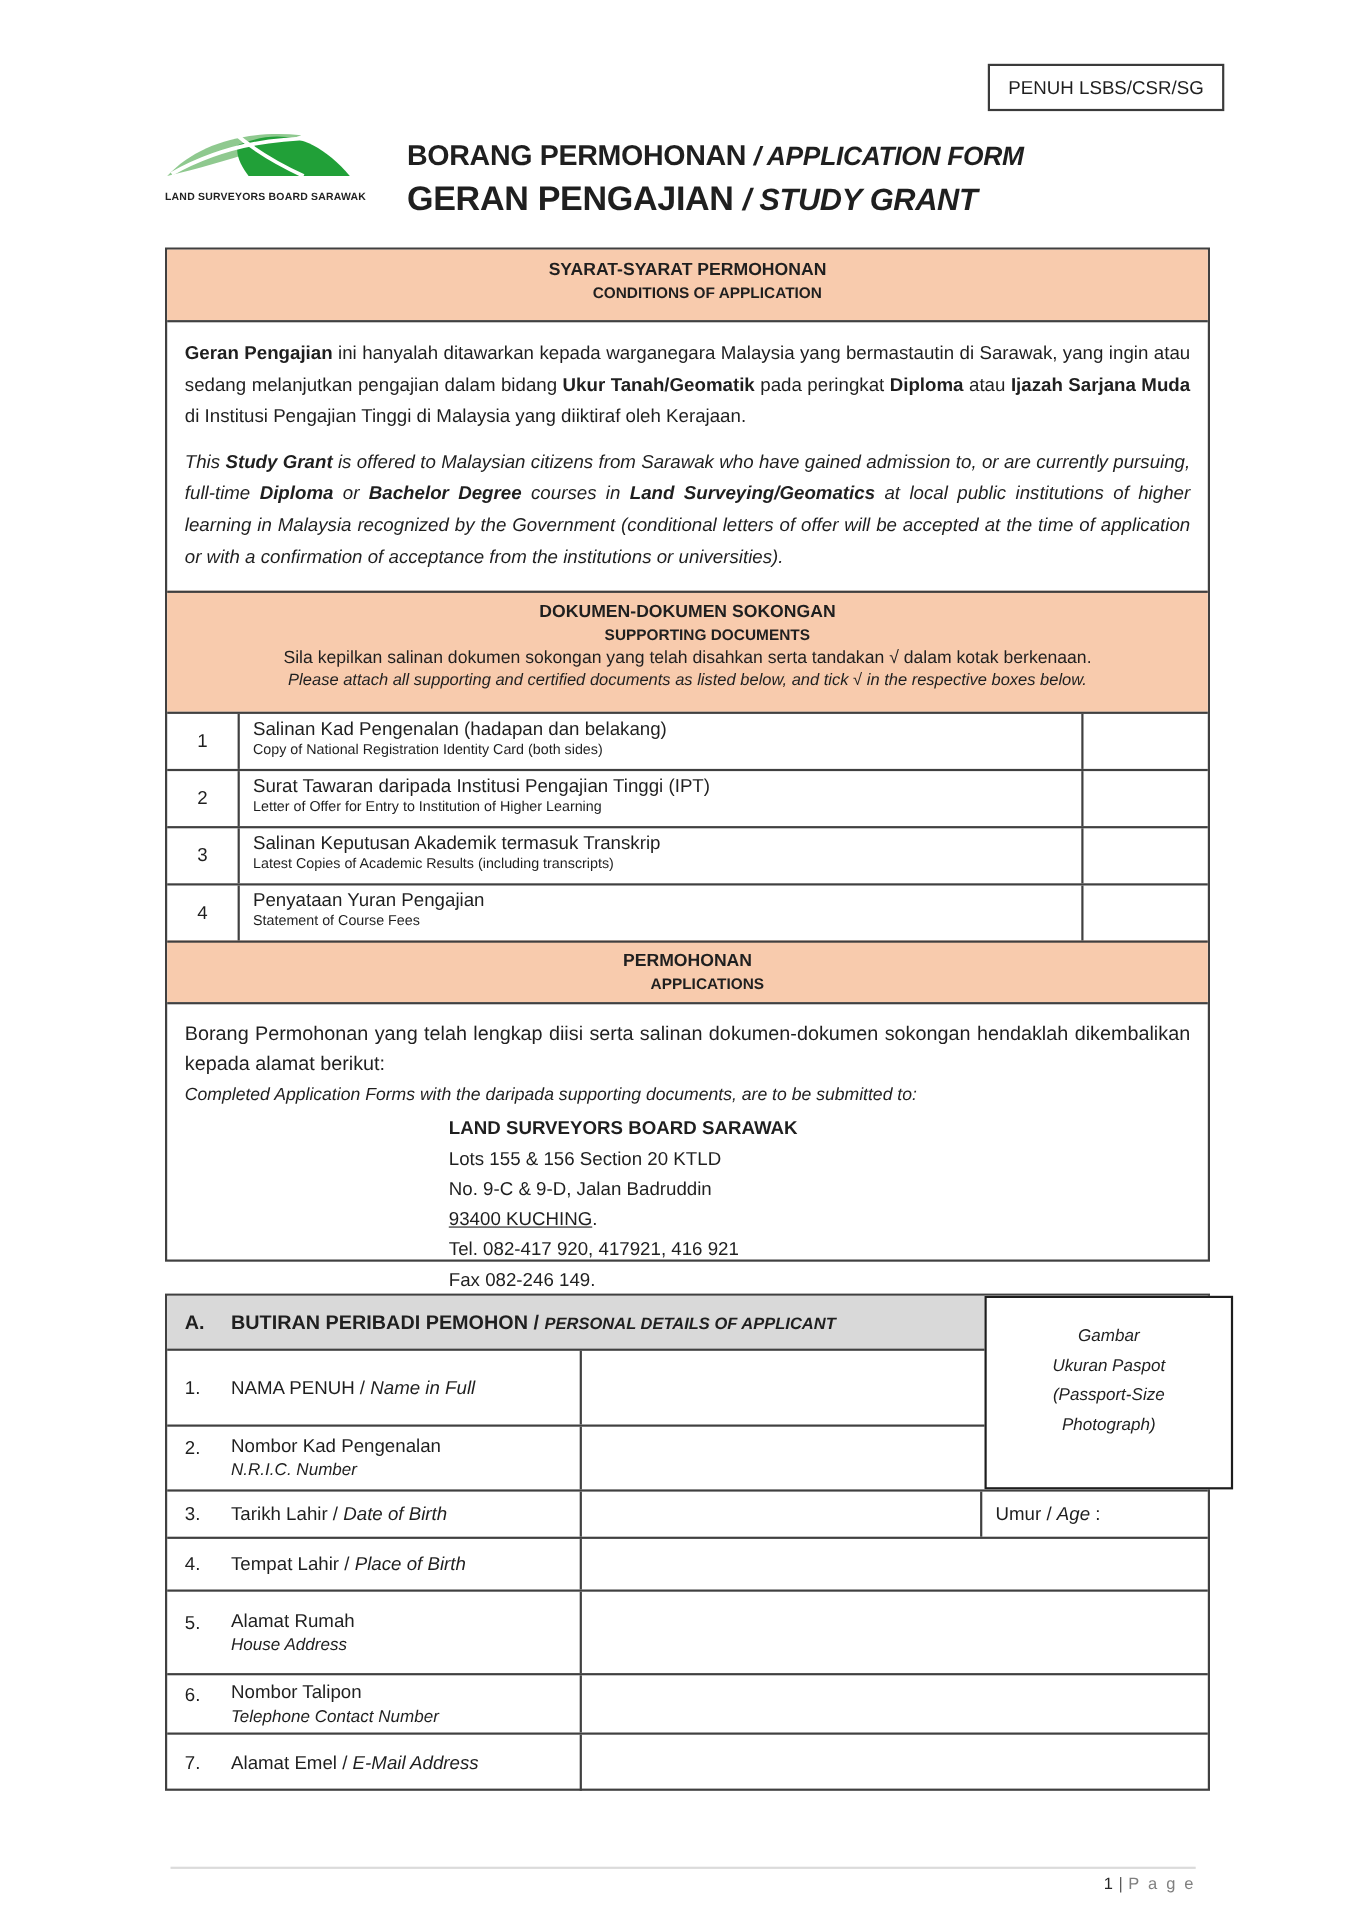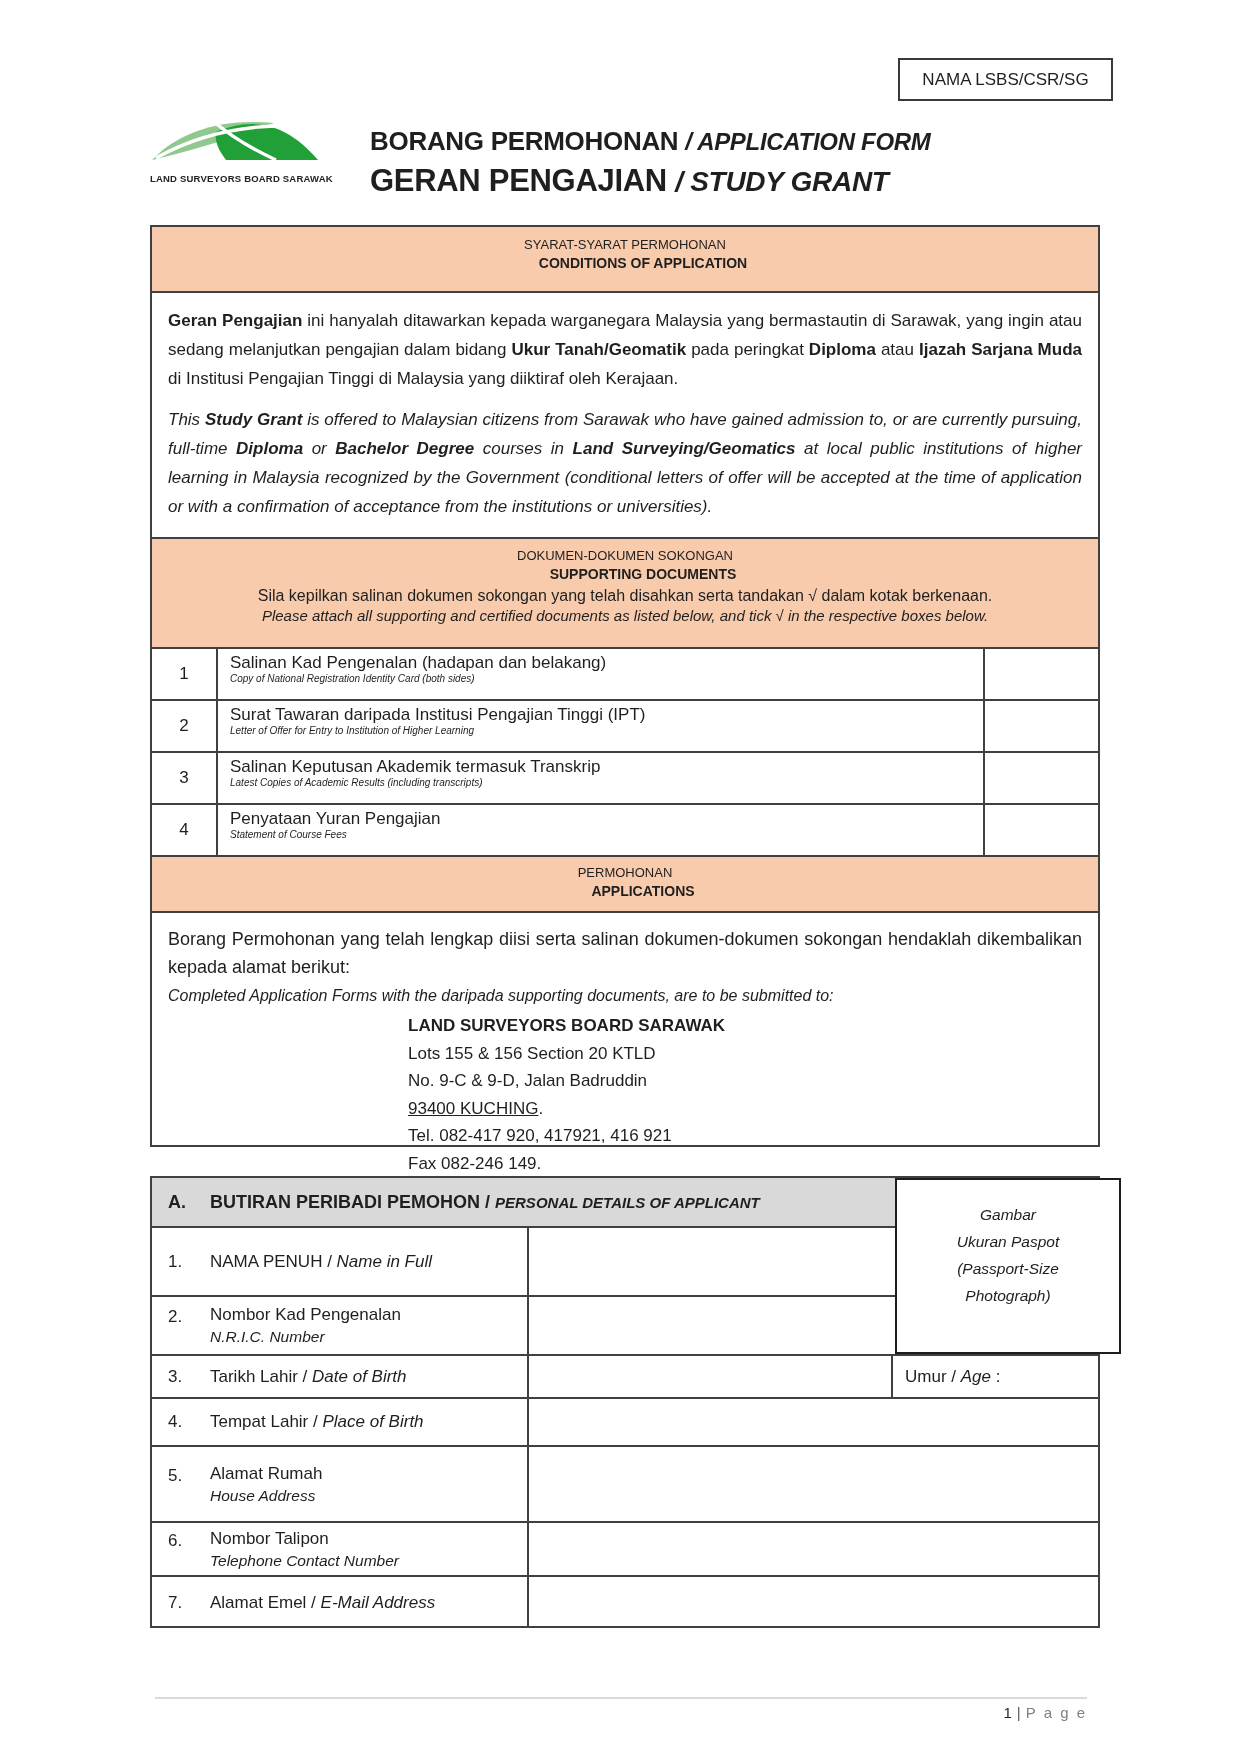"NAMA LSBS/CSR/SG" span { text: NAMA -> PENUH }
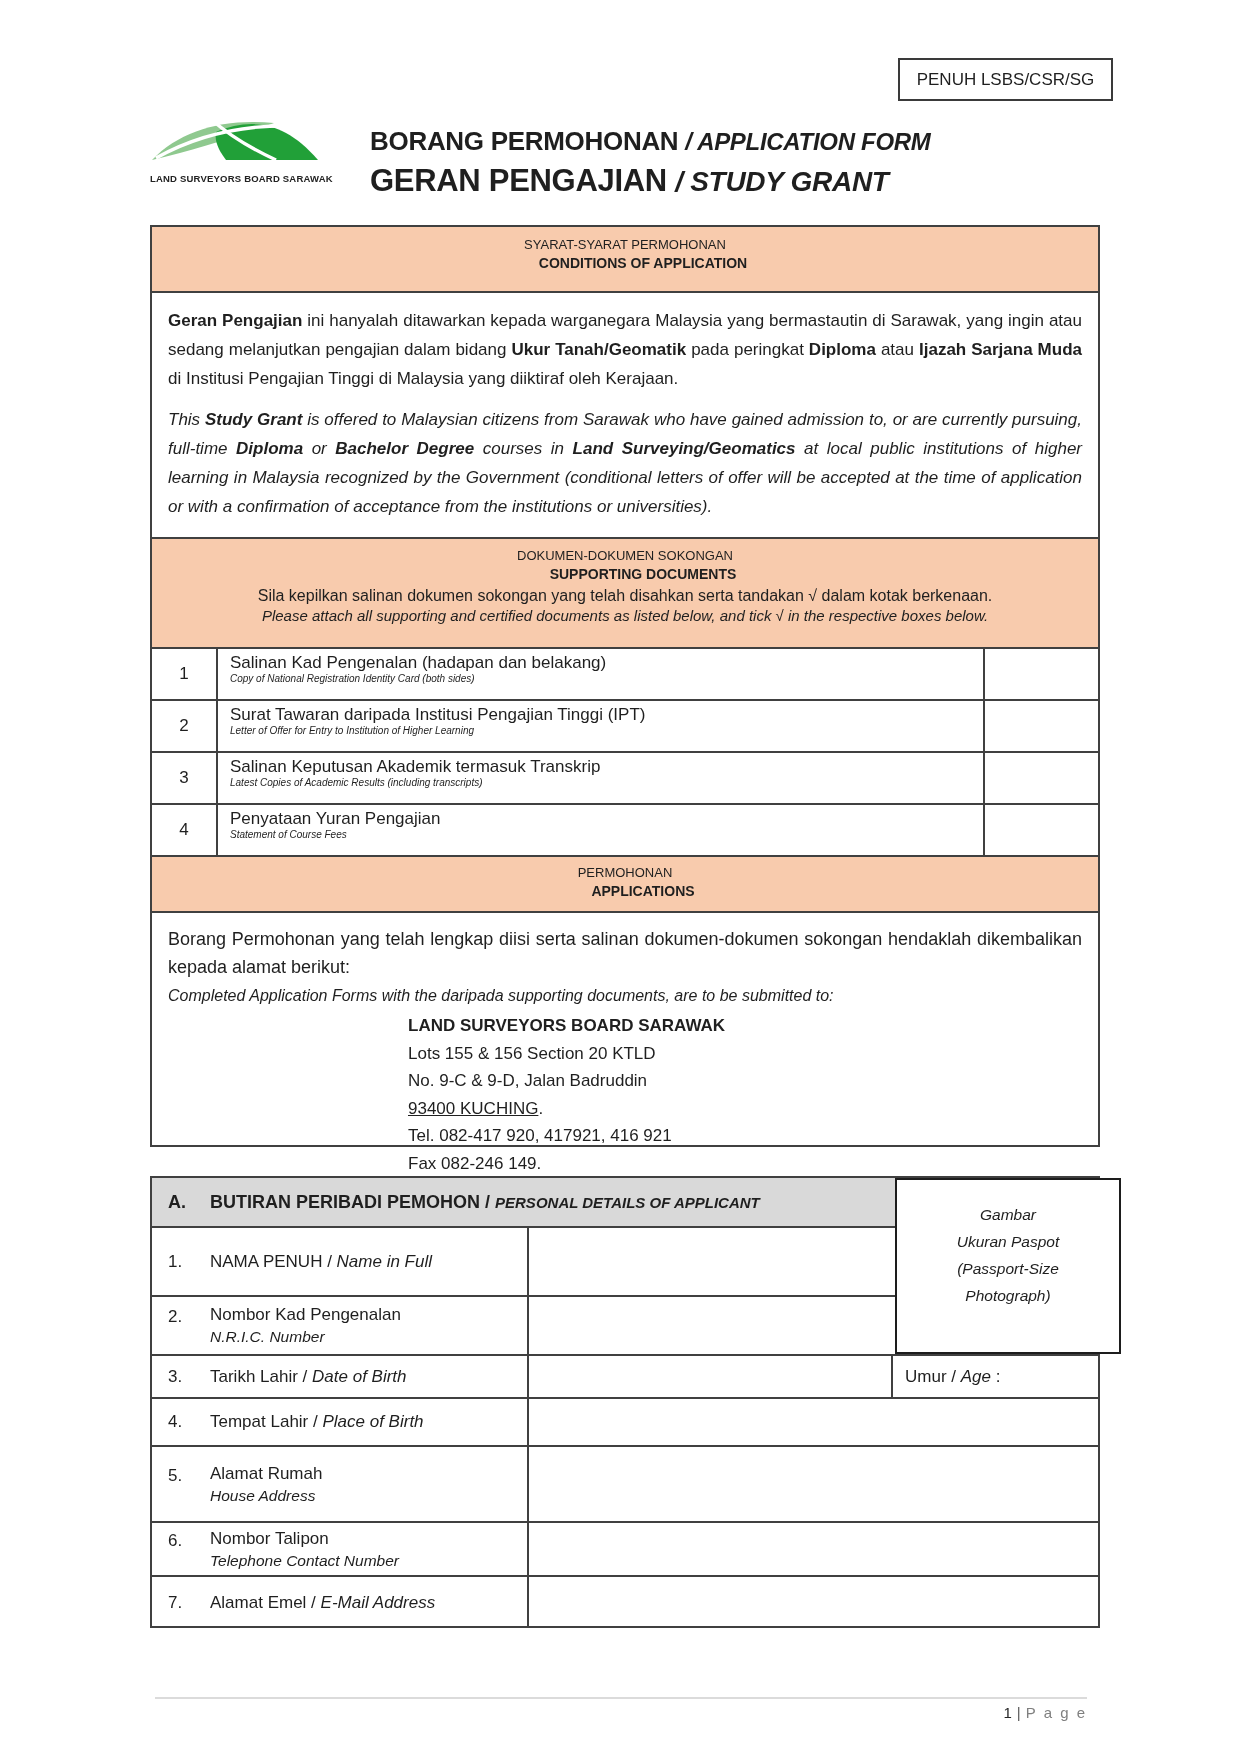"SYARAT-SYARAT PERMOHONAN" .hdr-my { font-size: 13px -> 16px; font-weight: normal -> bold }
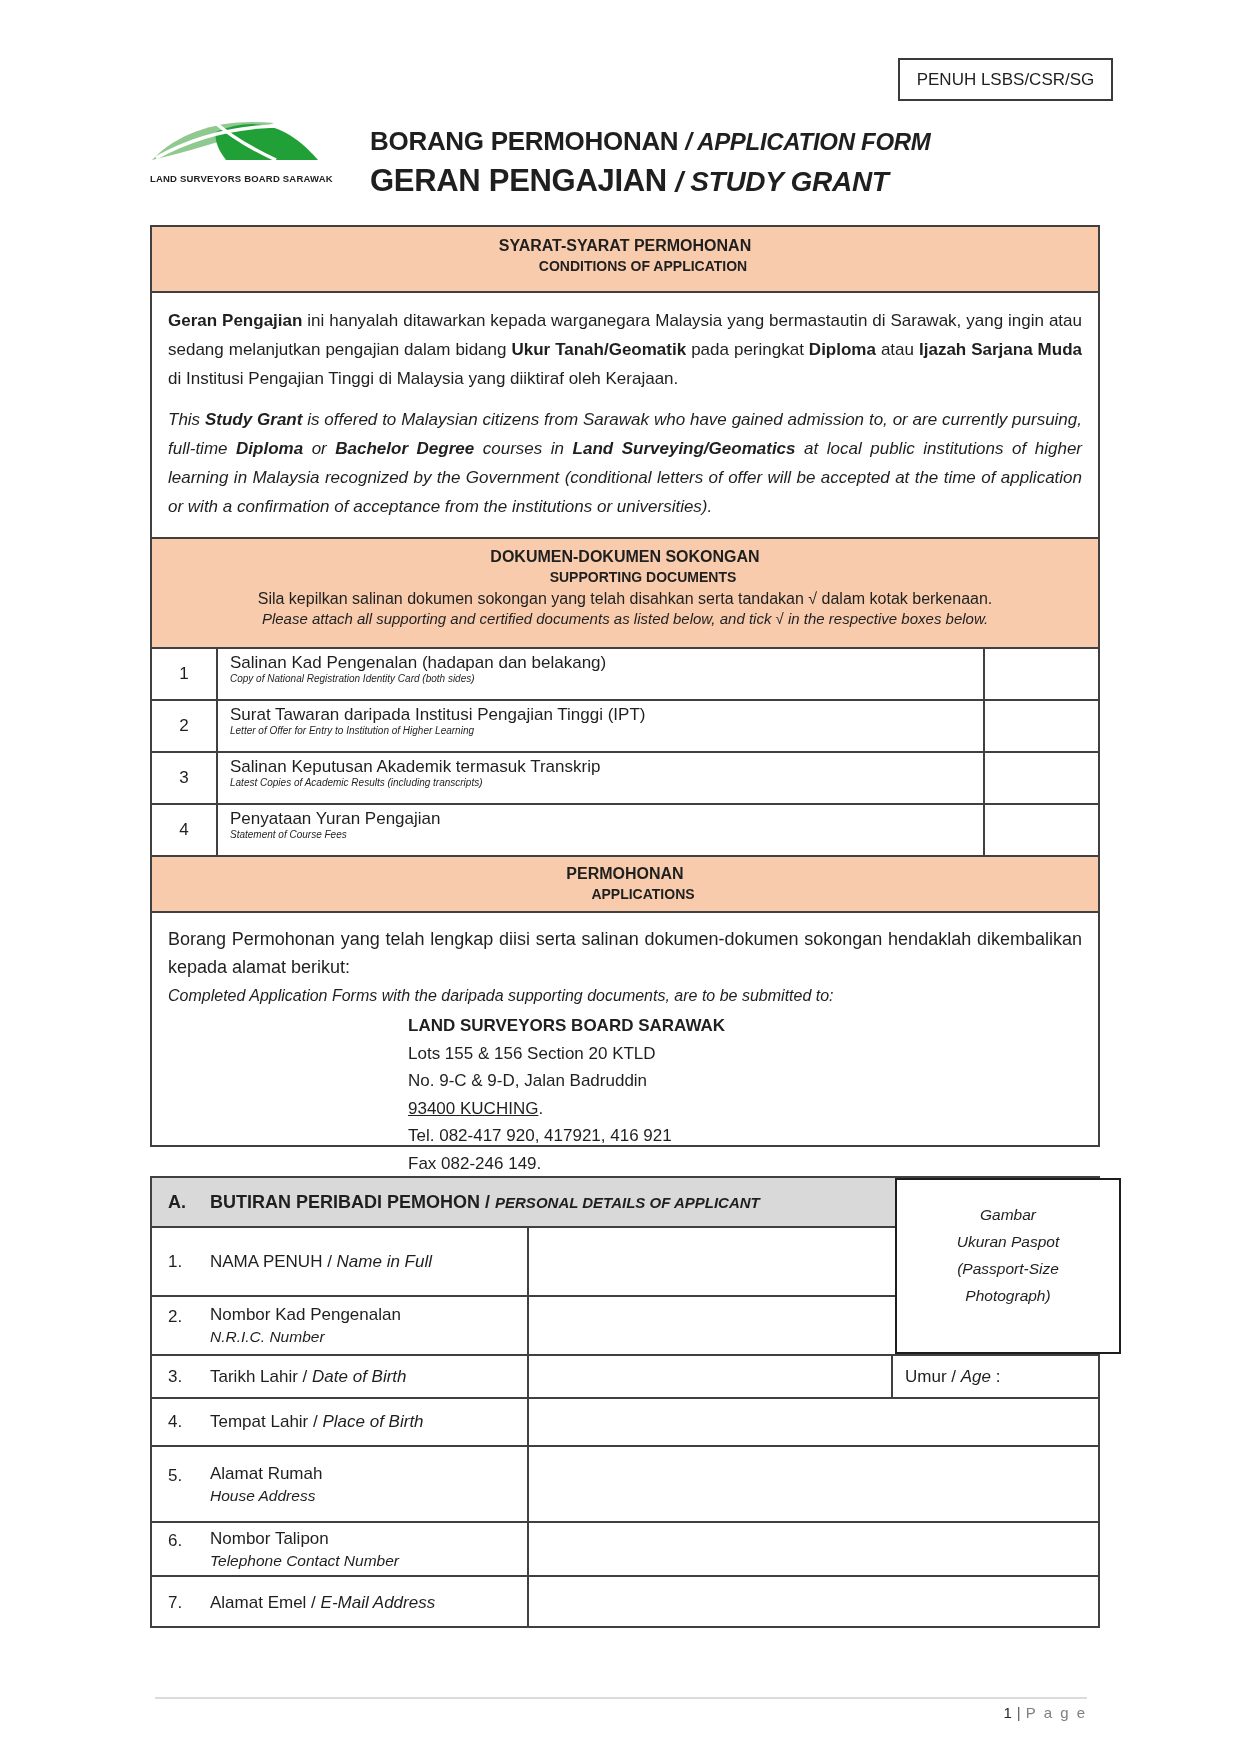"Copy of National Registration Identity" .doc-en { font-size: 10px -> 13px; font-style: italic -> none }
